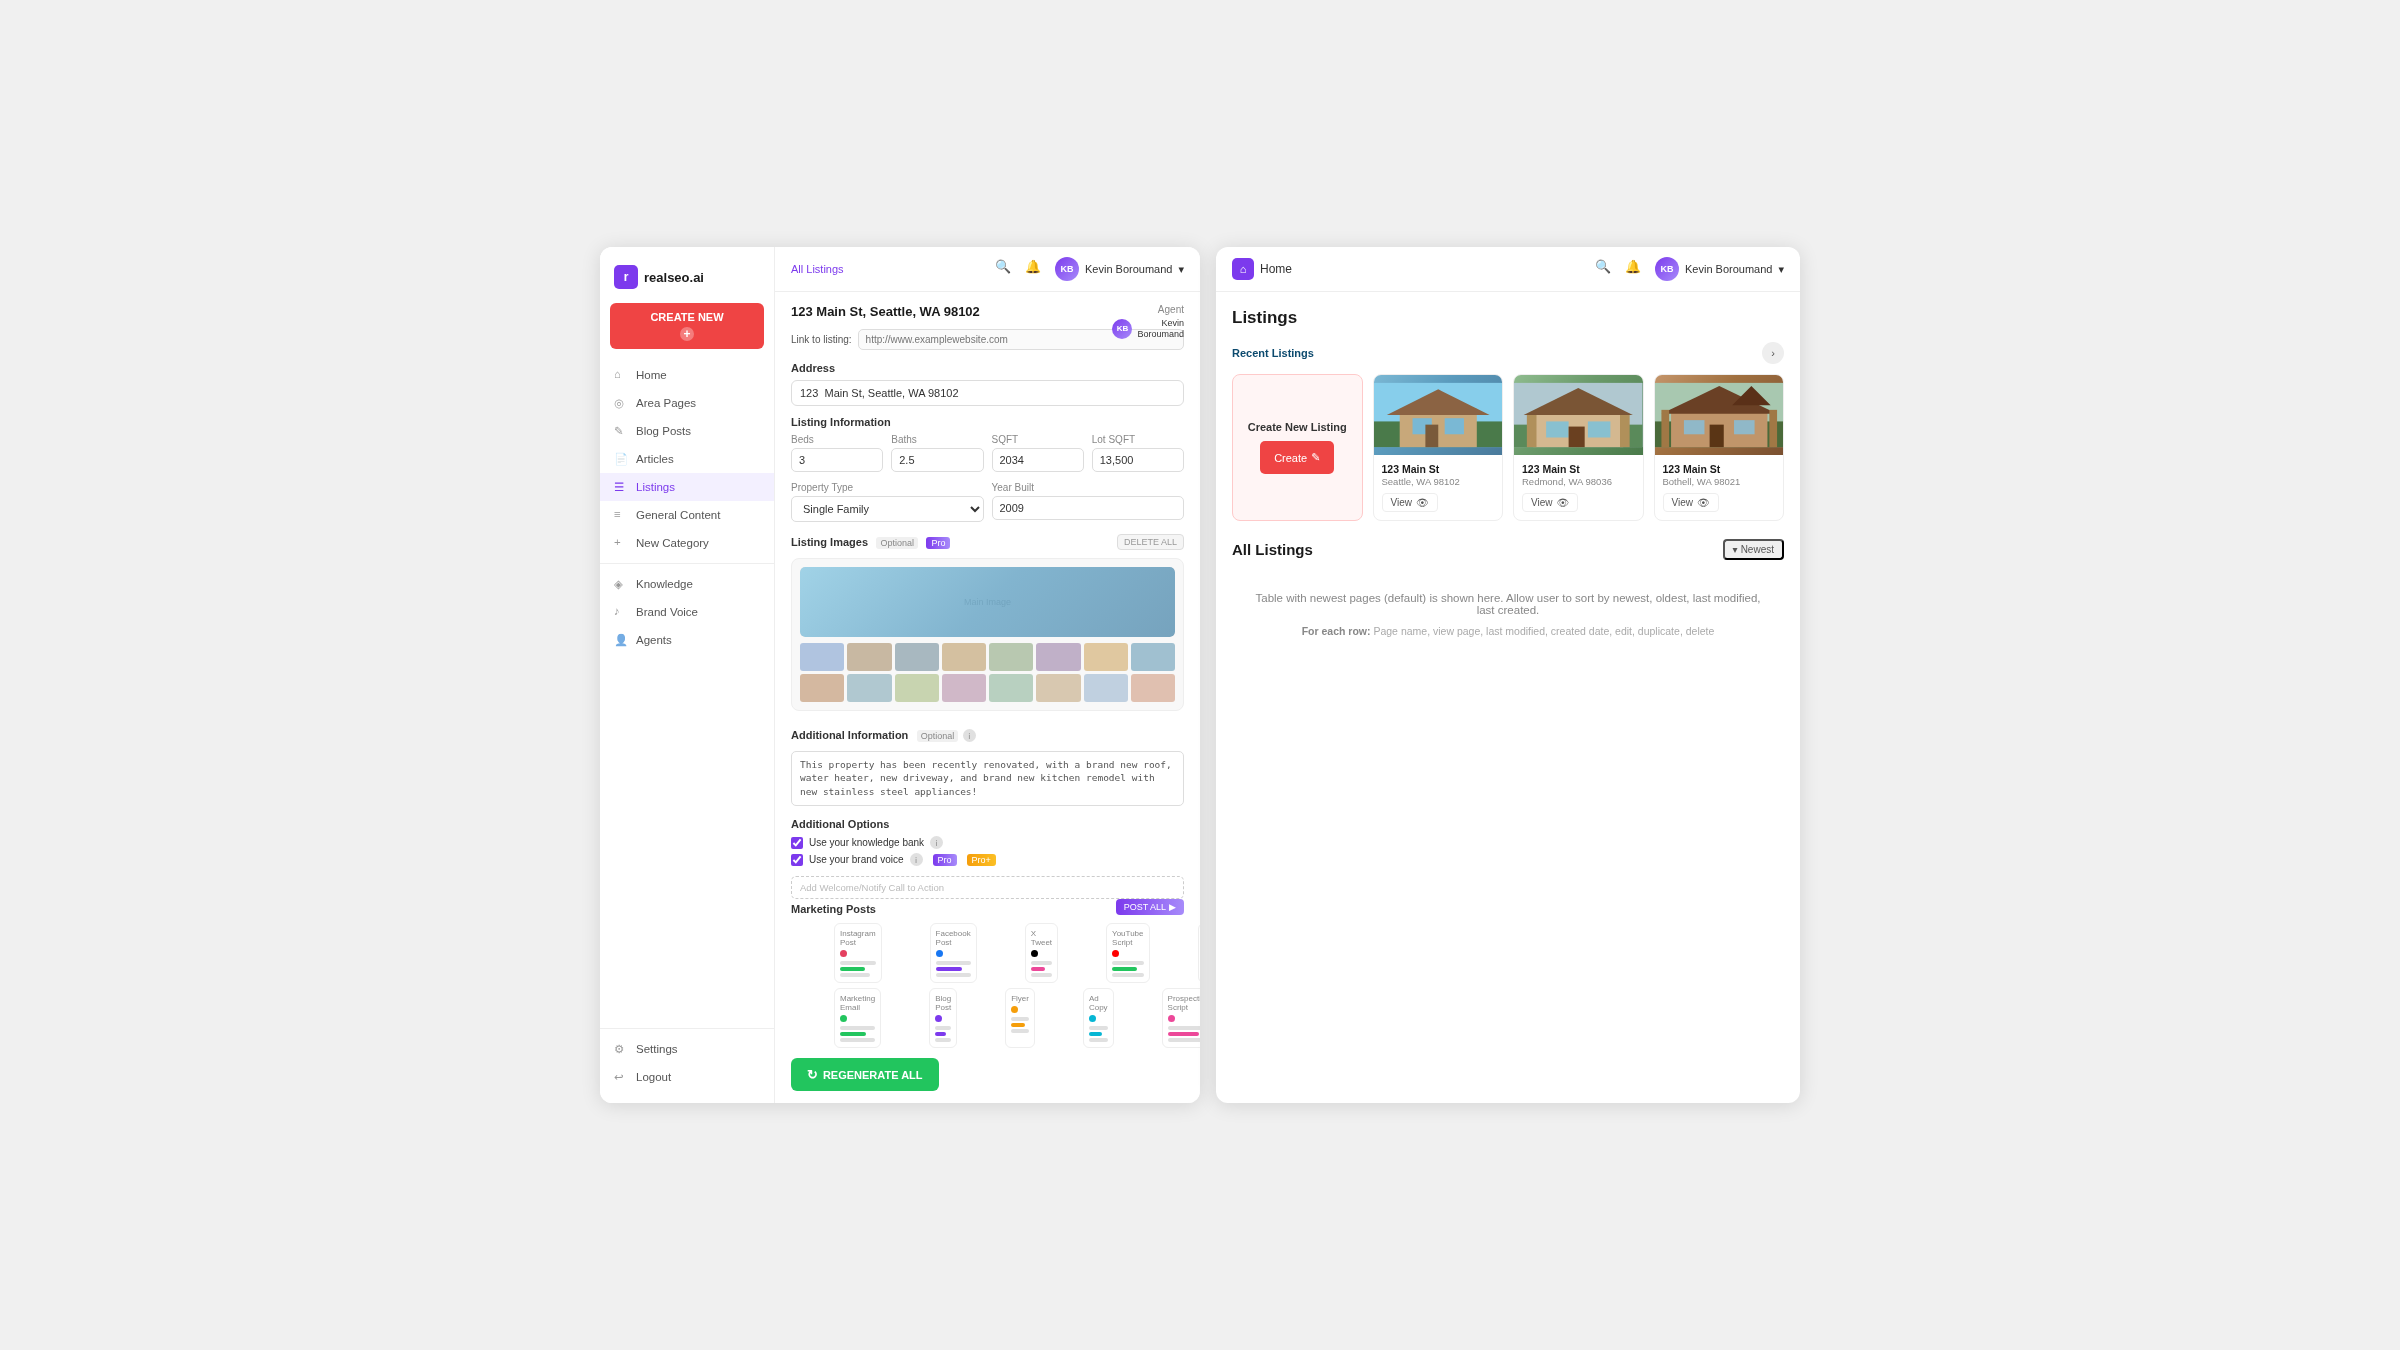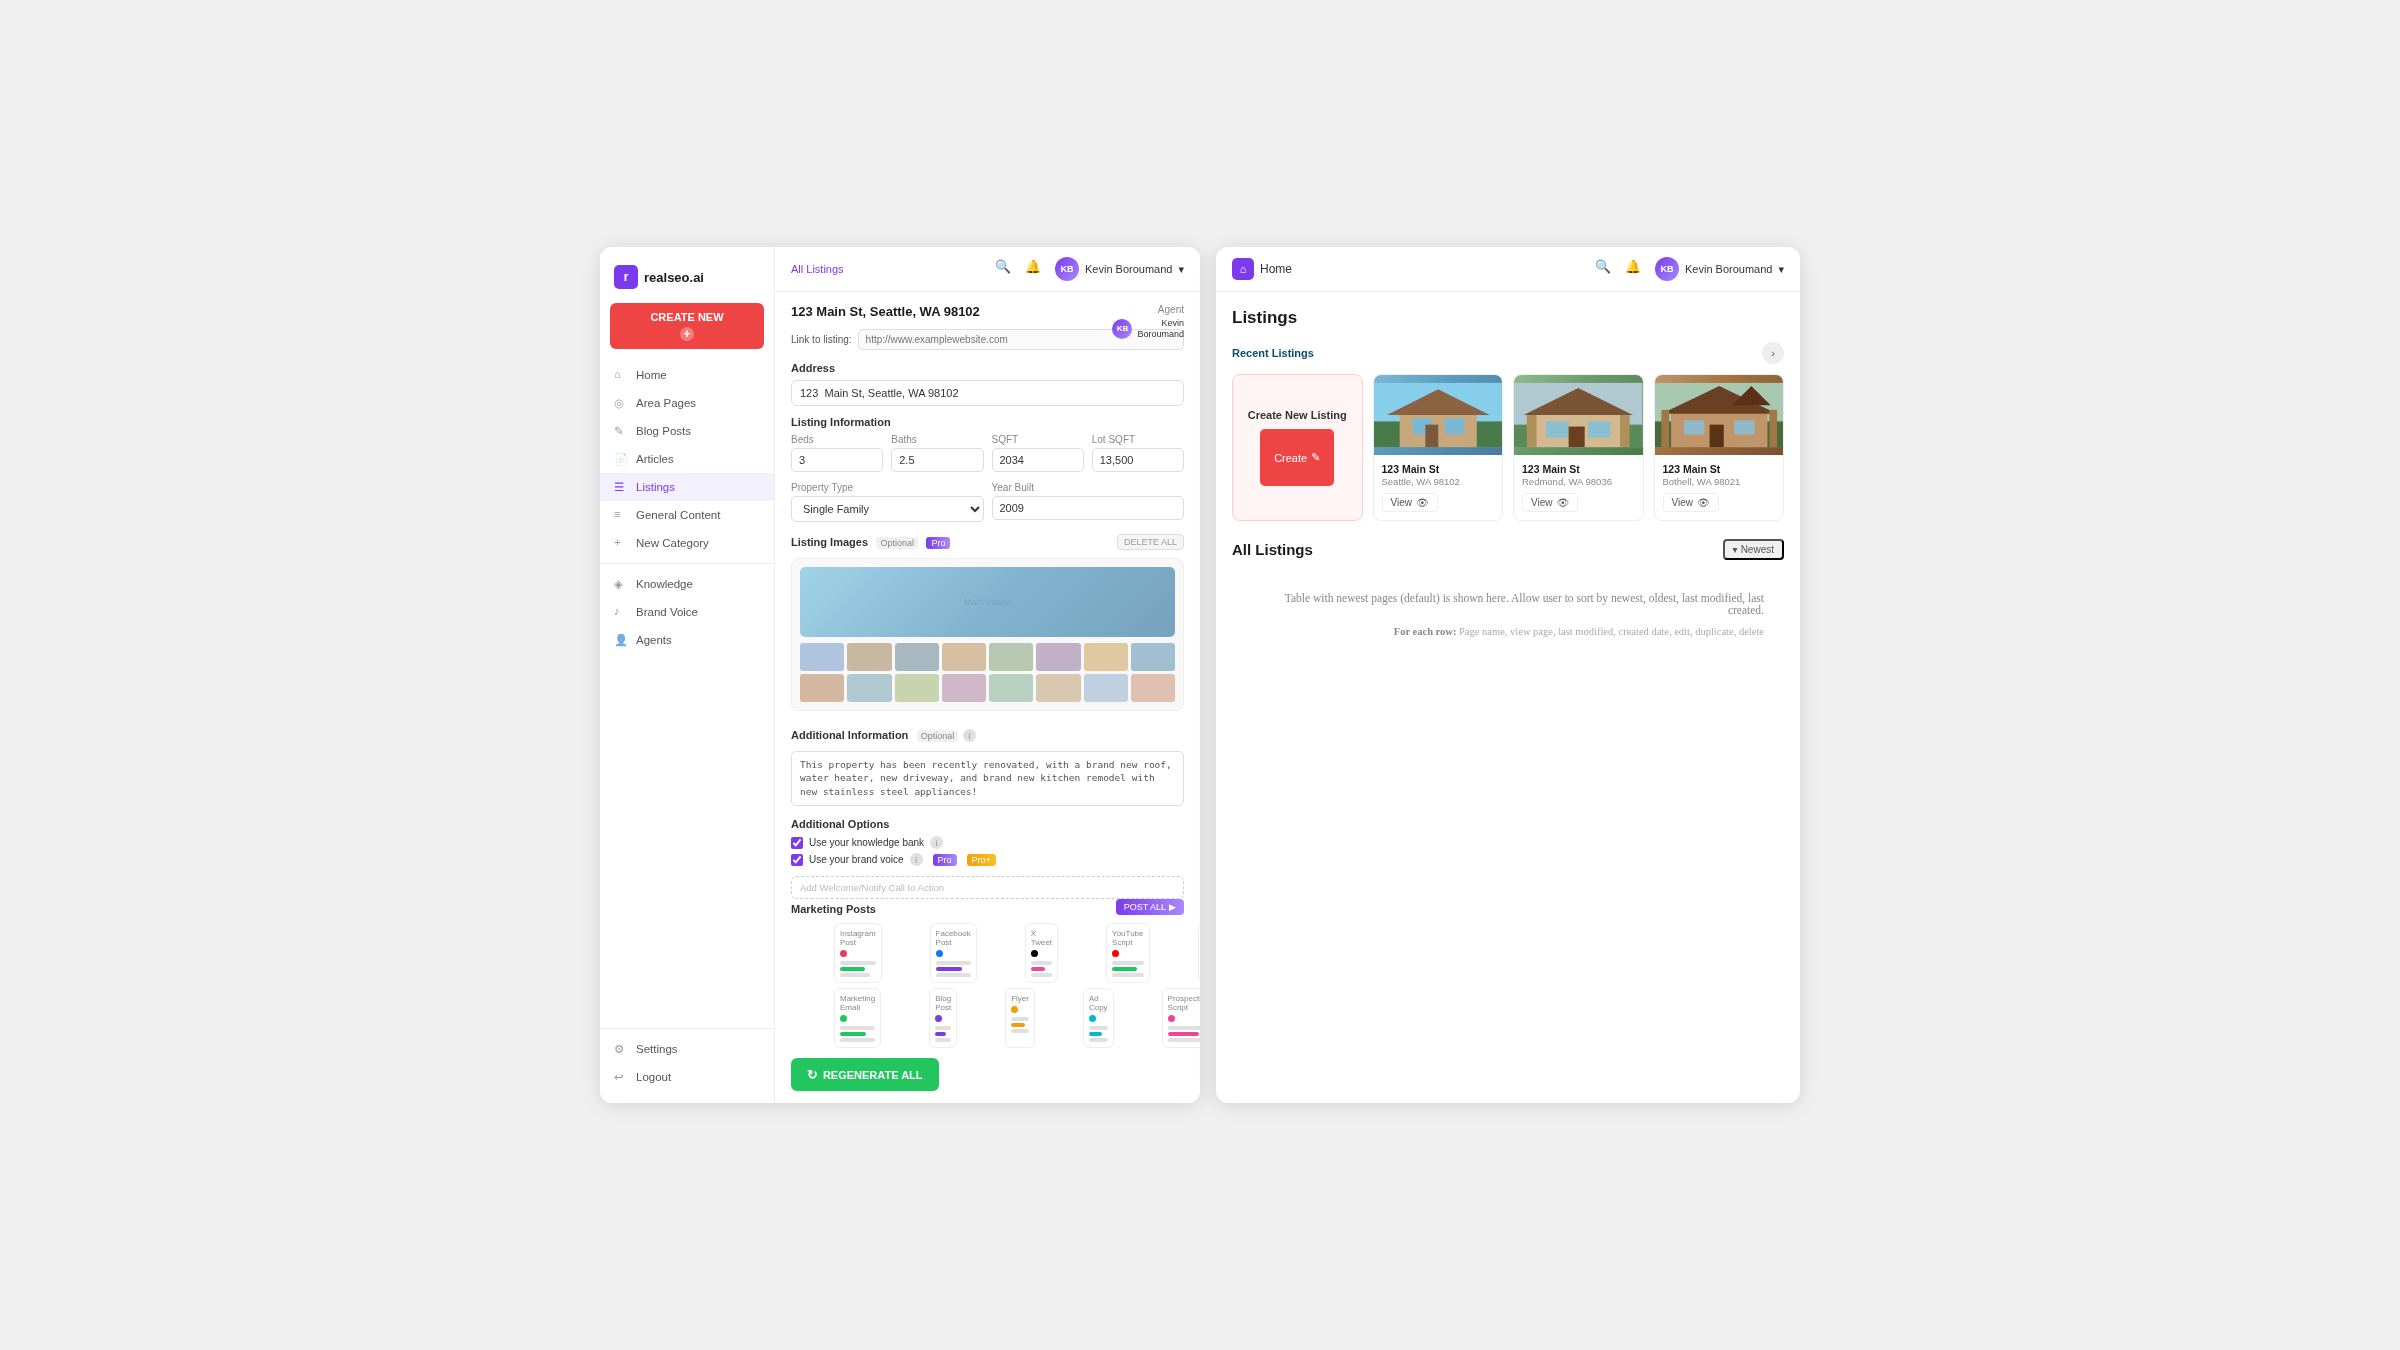"Create" .create-card-btn { padding: 22px 14px -> 10px 14px }
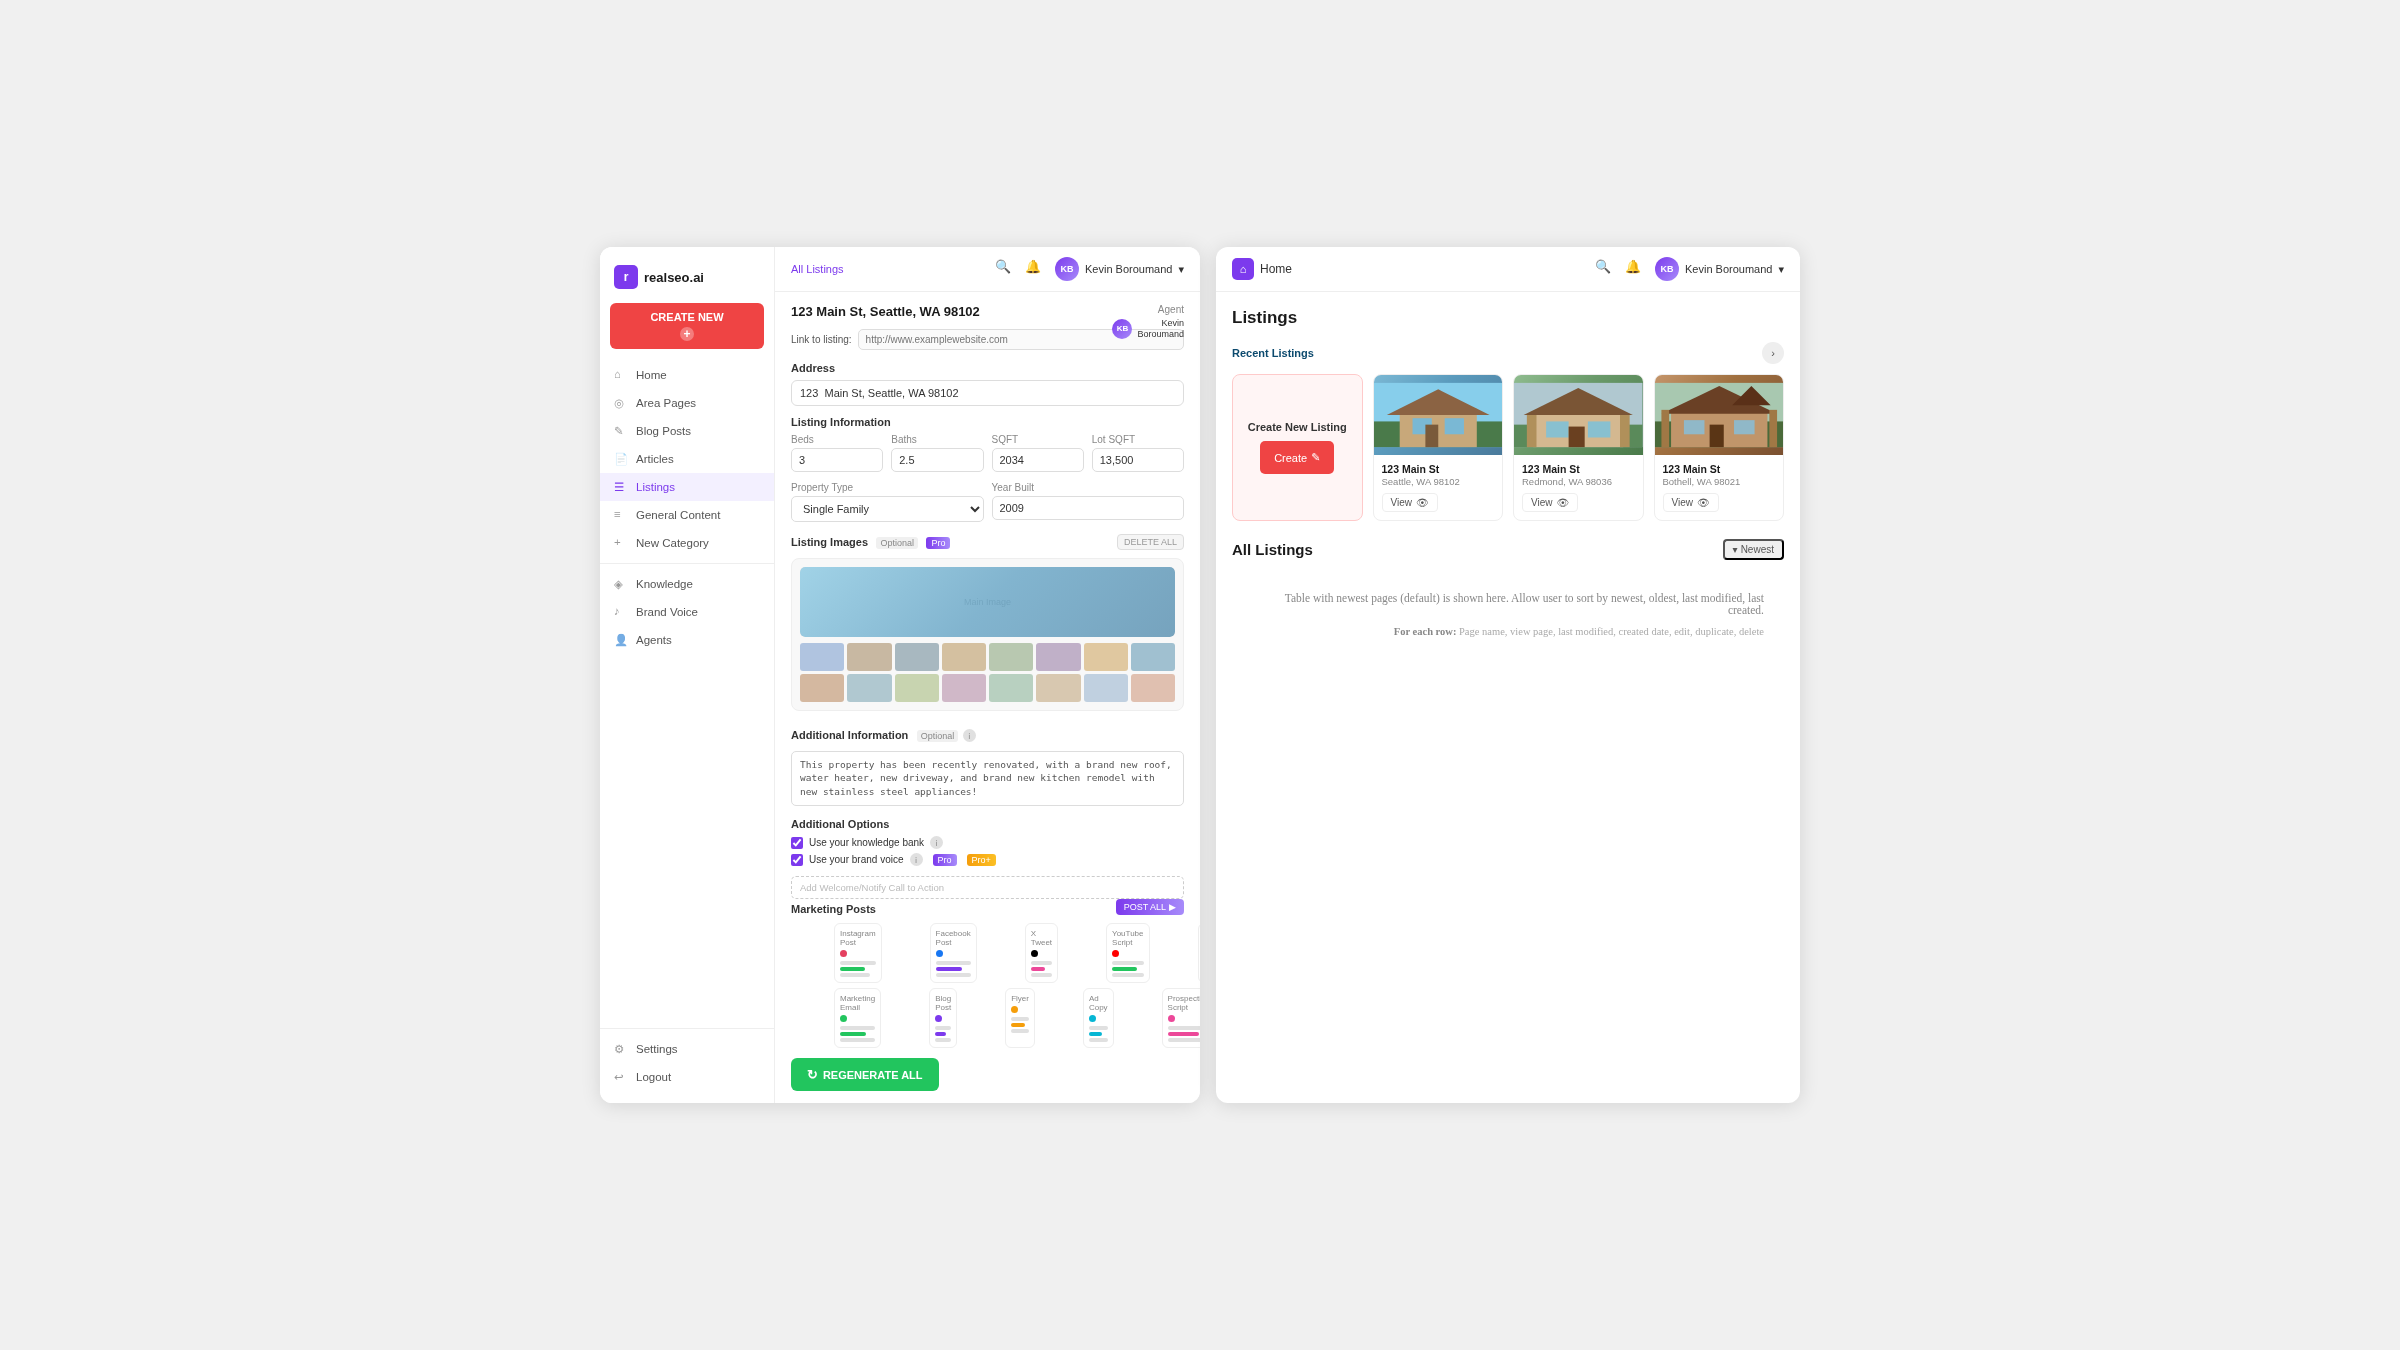"Table with newest pages (default)" .empty-state { font-family: Liberation Serif, serif -> none; text-align: right -> center }
